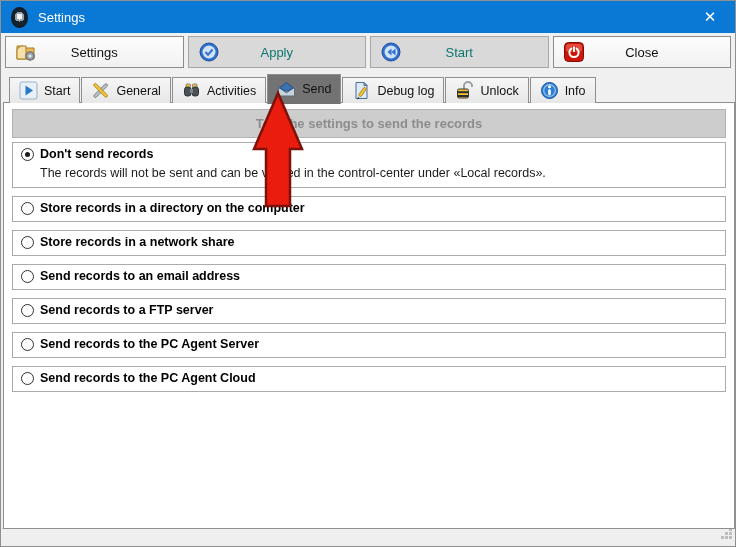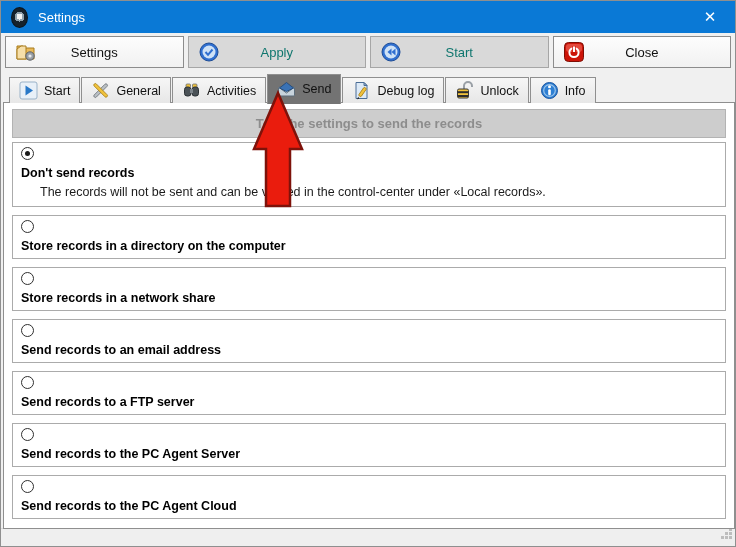"Don't send records" .opt-main { align-items: none -> center; flex-direction: column -> none }
